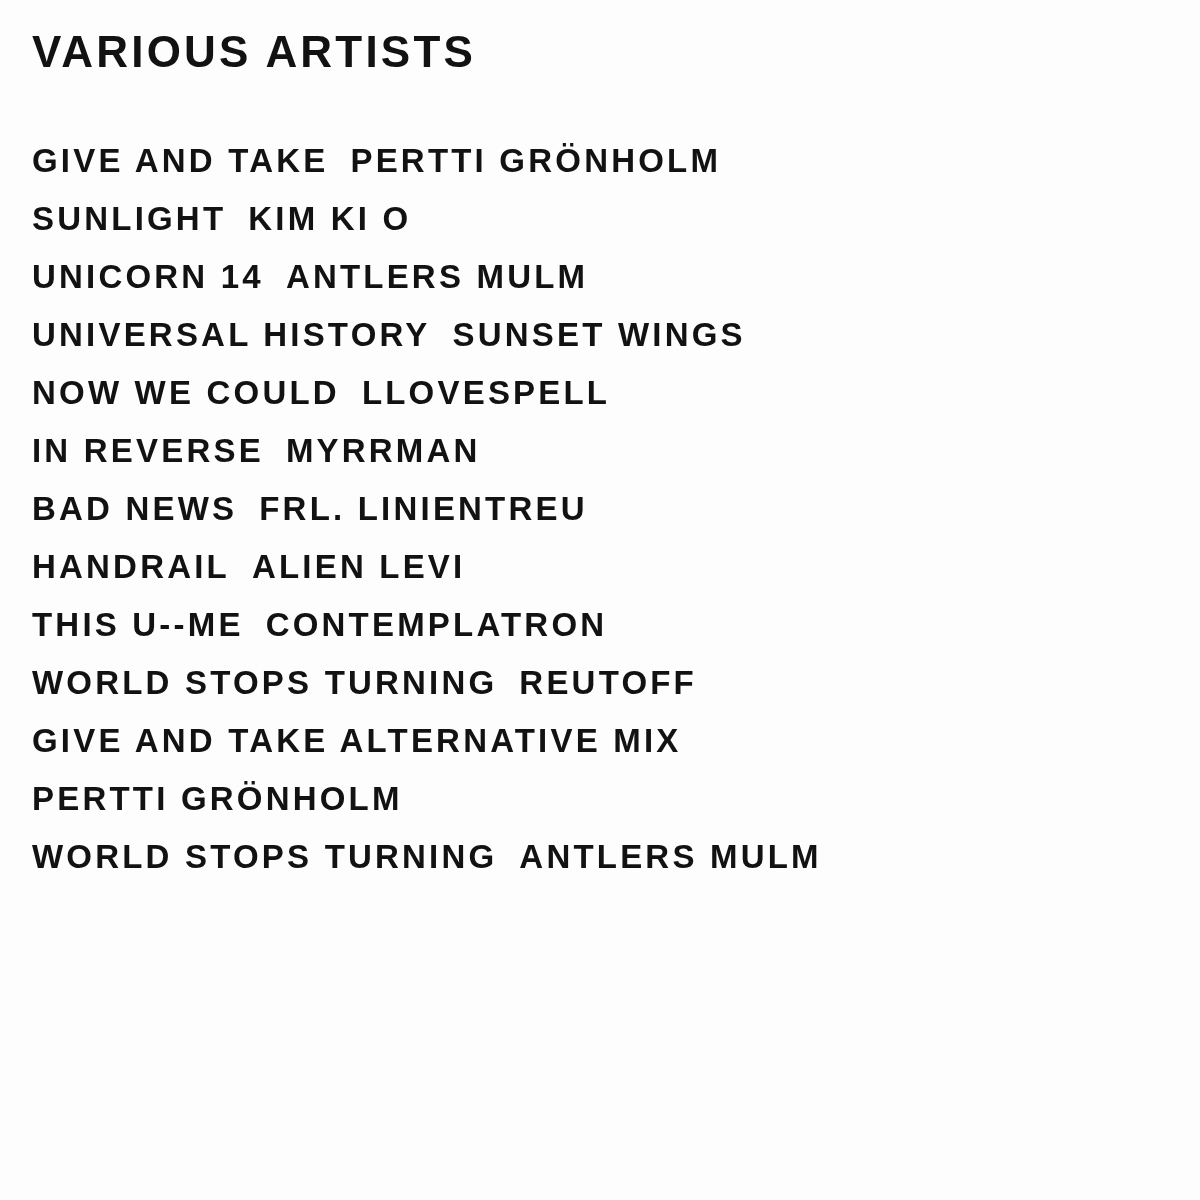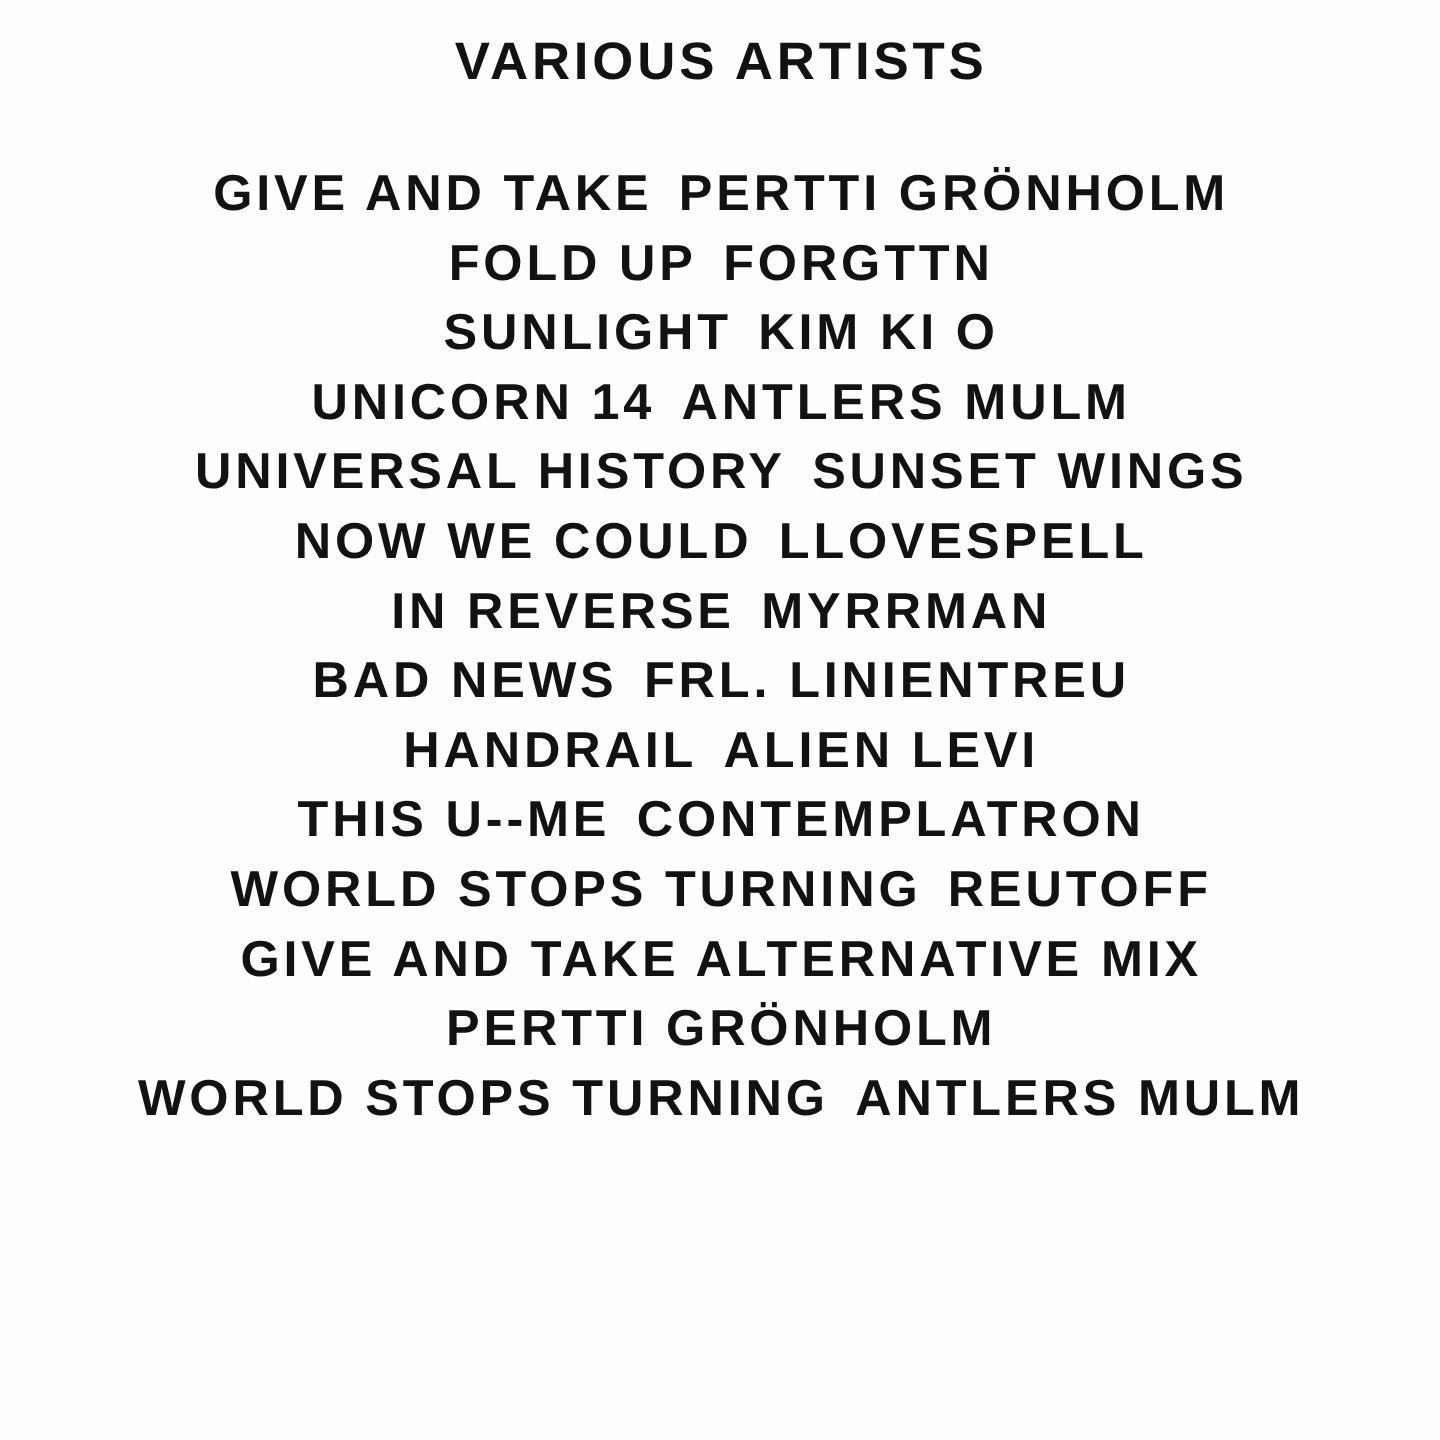"VARIOUS ARTISTS" .sleeve { text-align: center -> none }
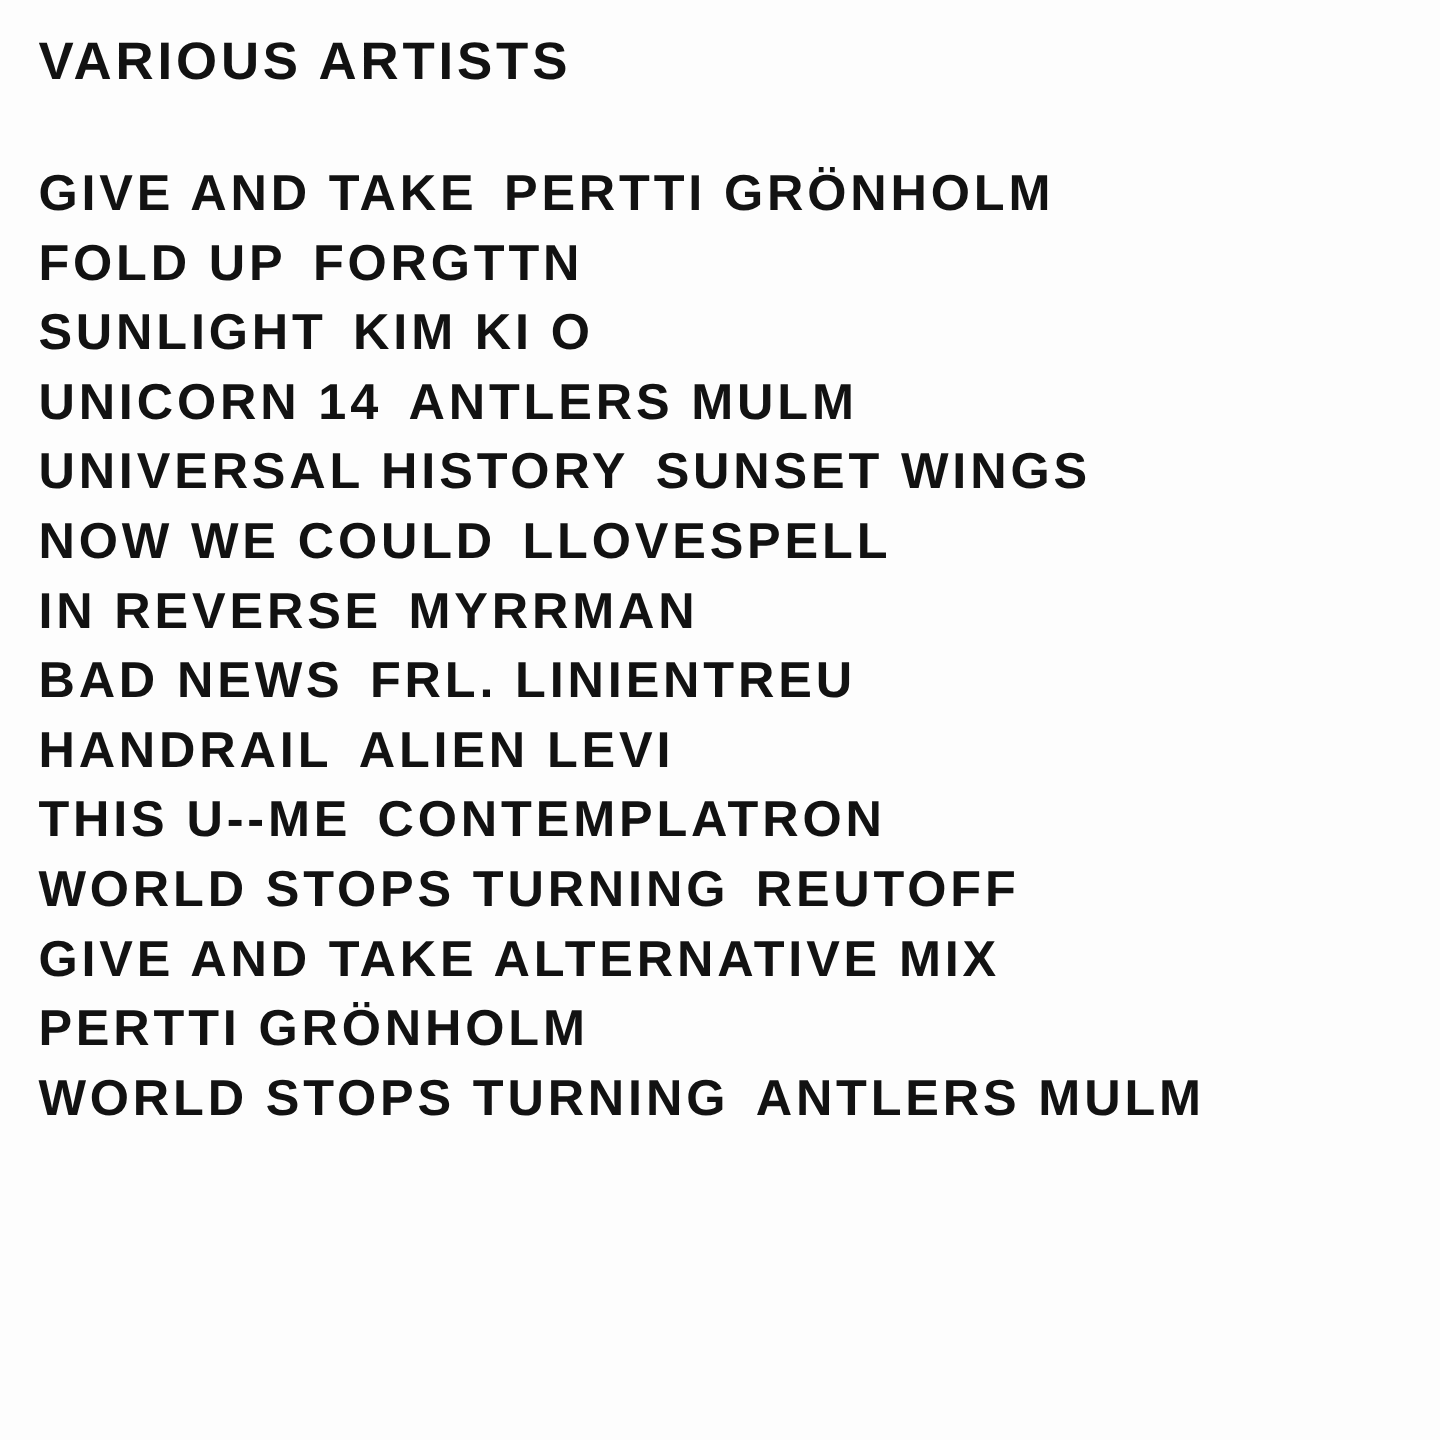"GIVE AND TAKE PERTTI GRÖNHOLM" .tracklist .line { font-size: 42px -> 33px }
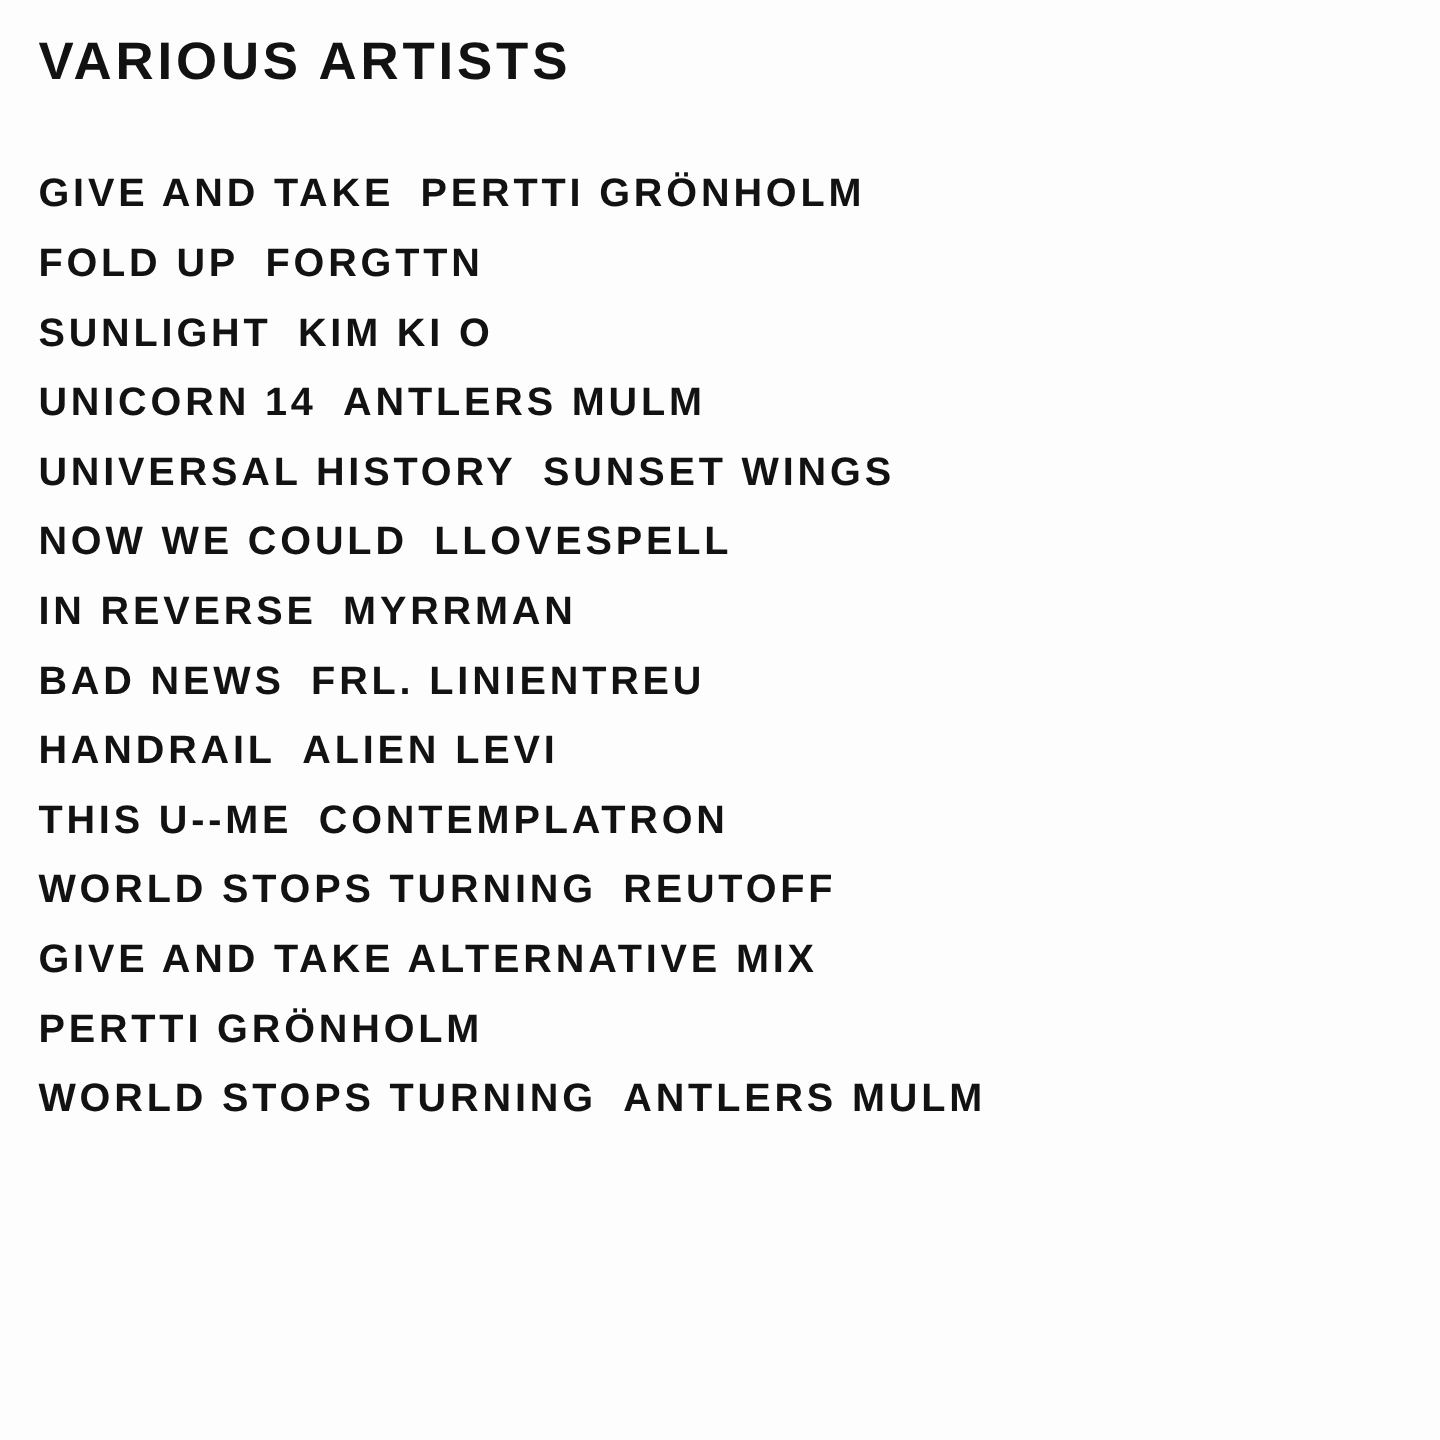"FOLD UP FORGTTN" div.line { html: <div> <span>FOLD UP</span><span></span><span>FORGTTN</span> </div> -> none }
